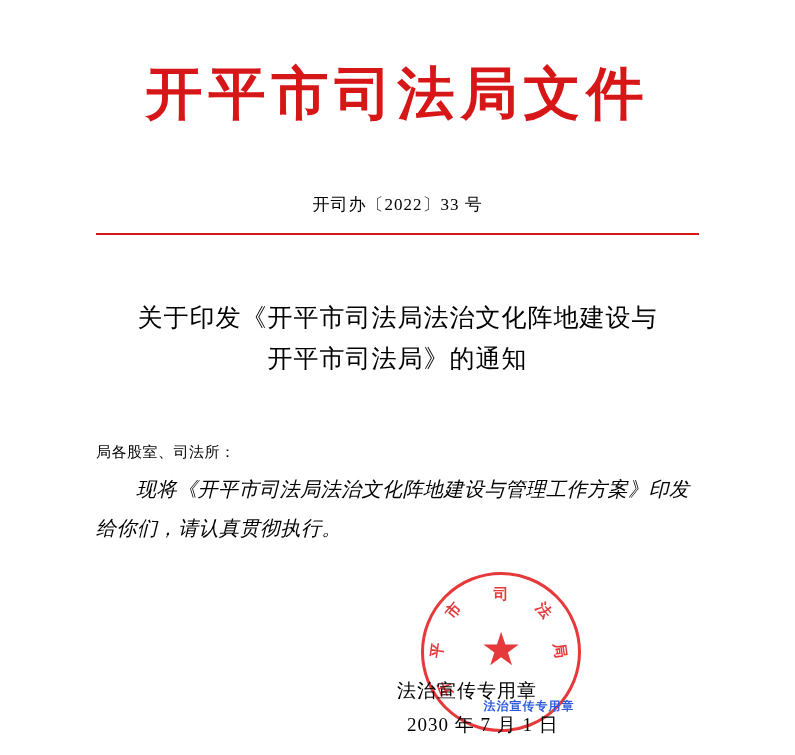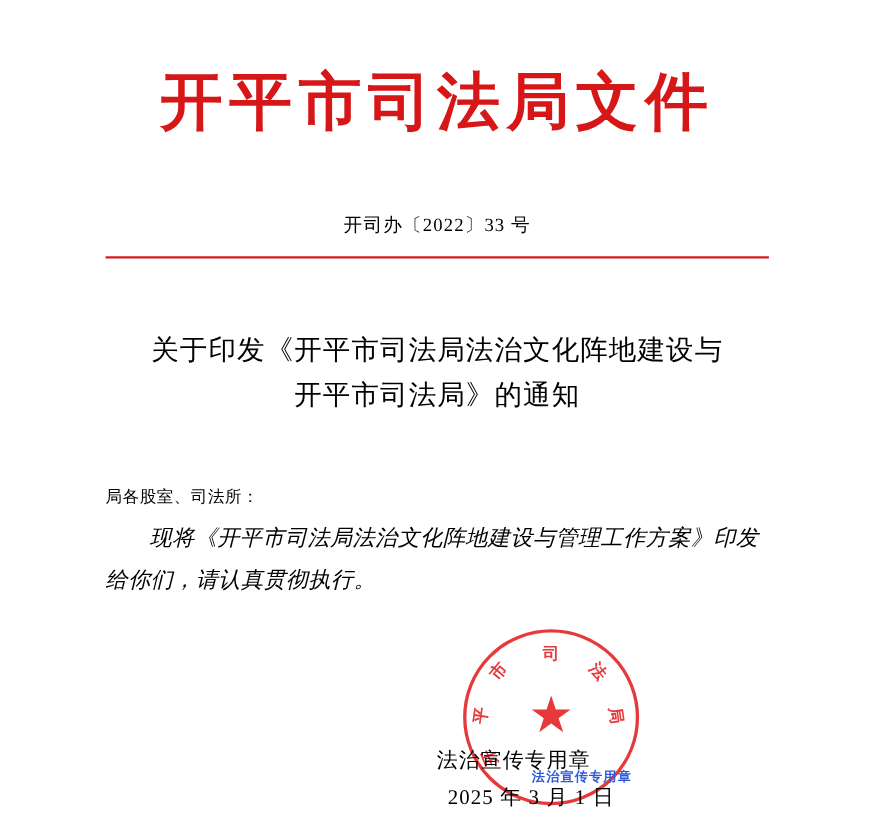"2025 年 3 月 1" div.sign-date { text: 2025 年 3 -> 2030 年 7 }
